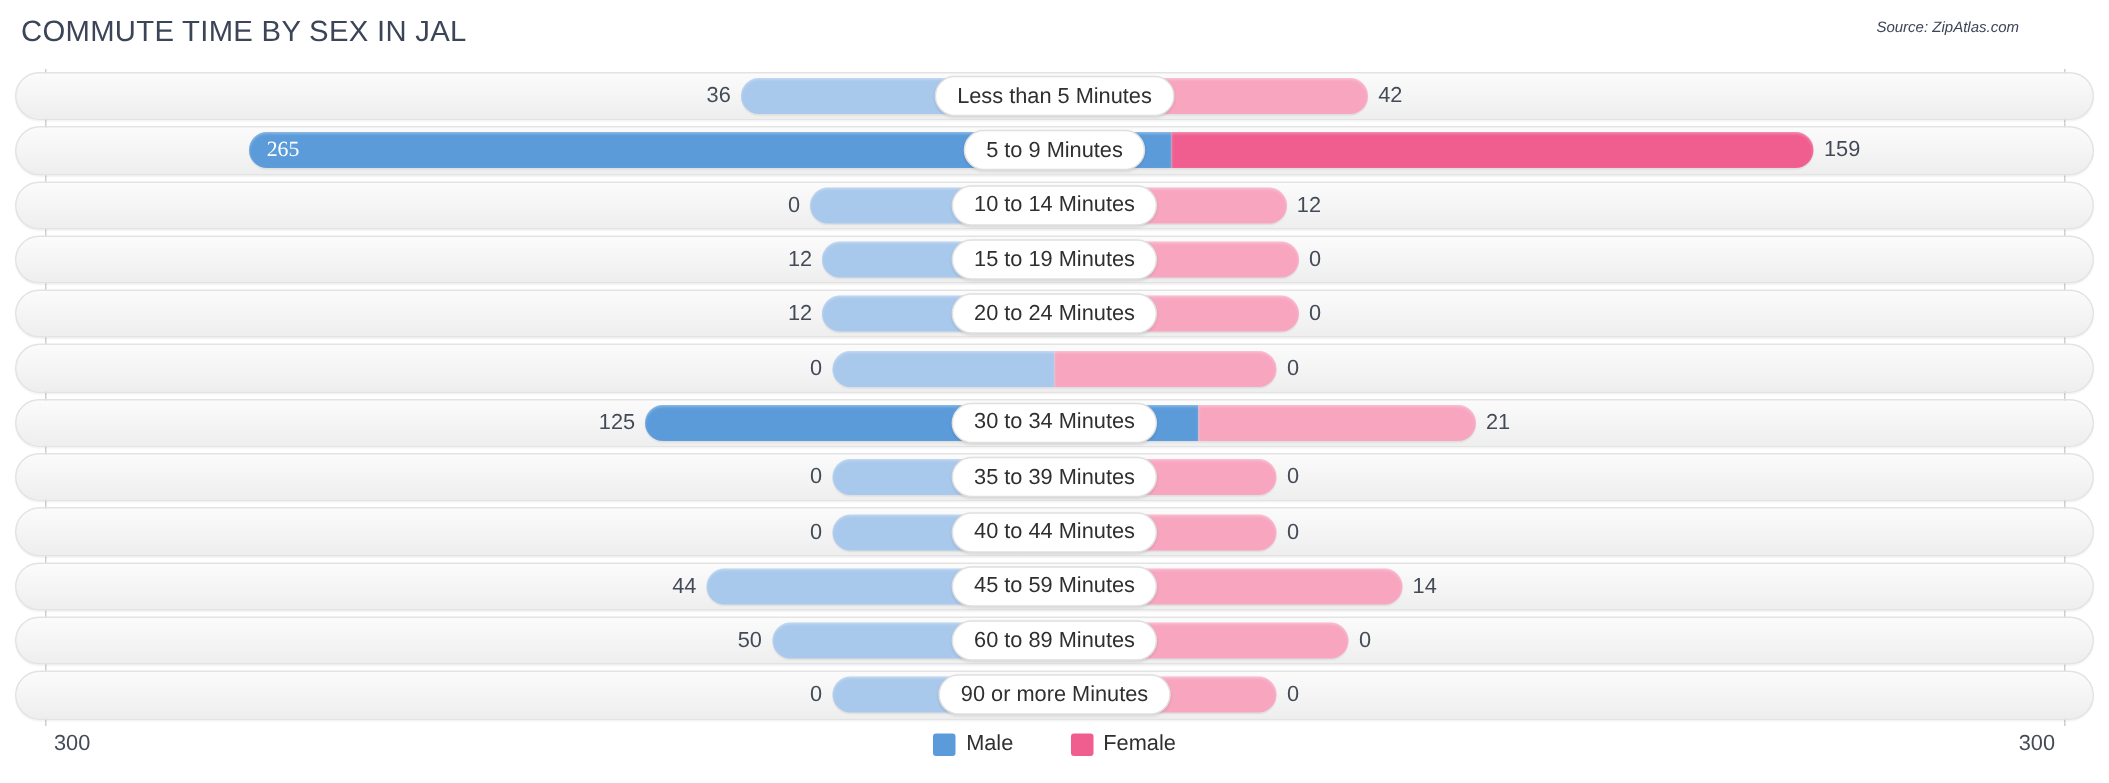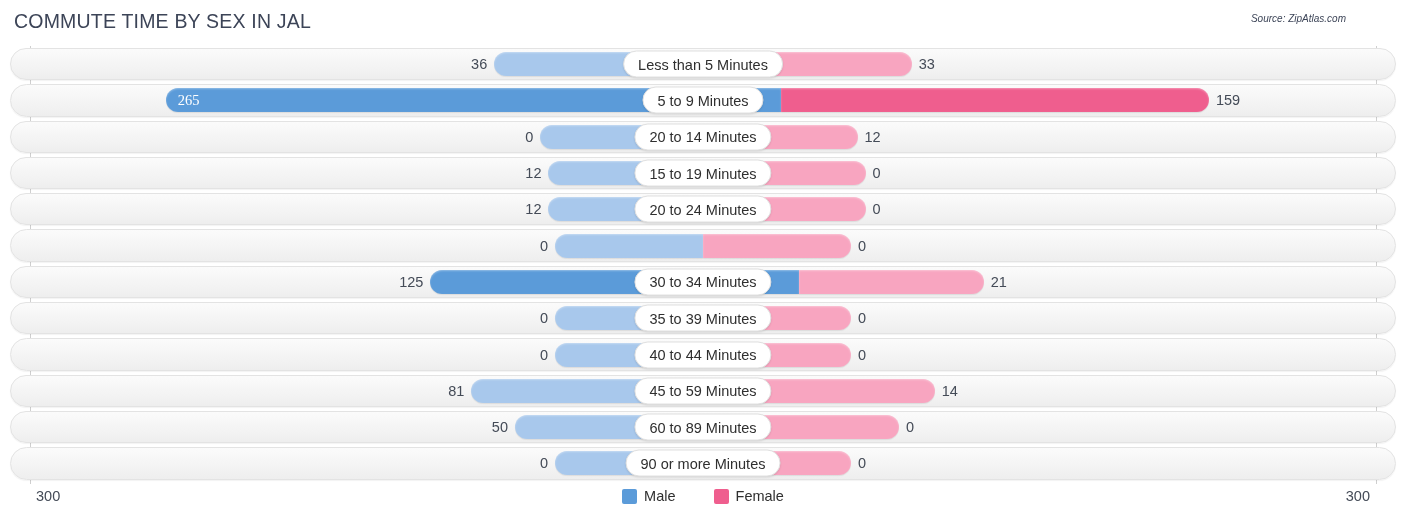"33" span.val { text: 33 -> 42 }
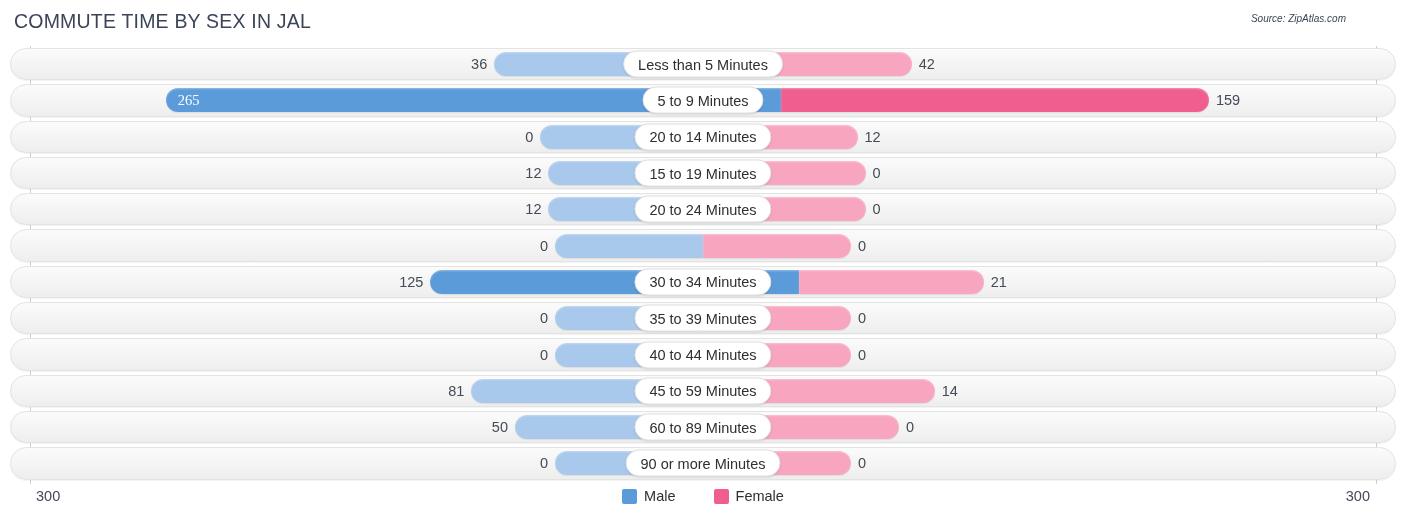"20 to 14 Minutes" div.cat-pill { text: 20 -> 10 }
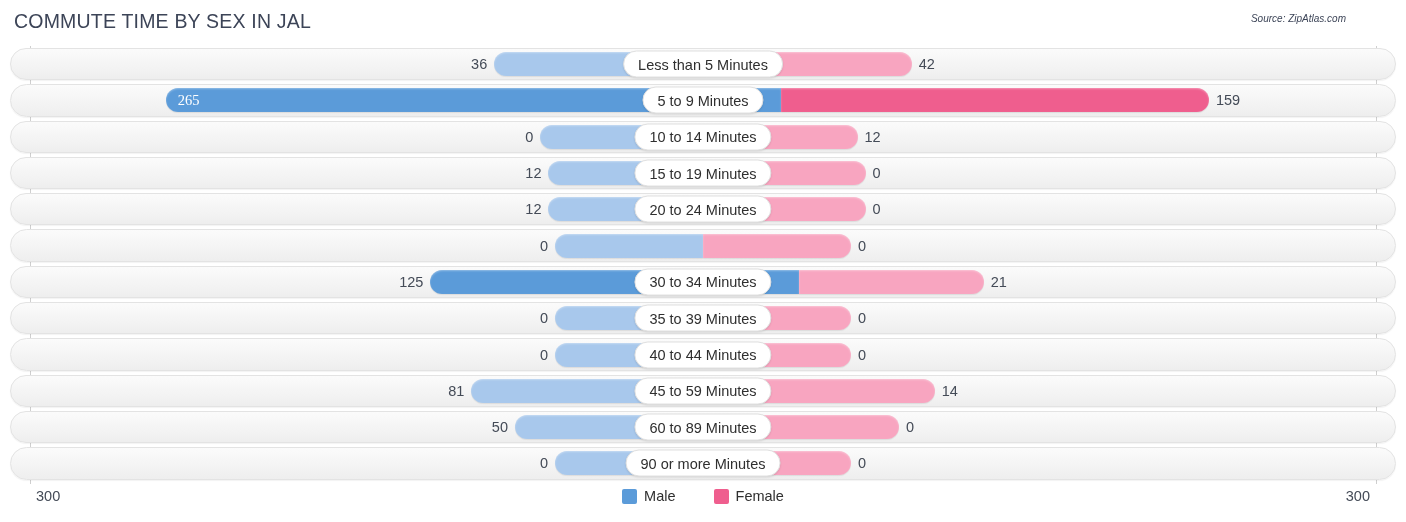"81" span.val { text: 81 -> 44 }
